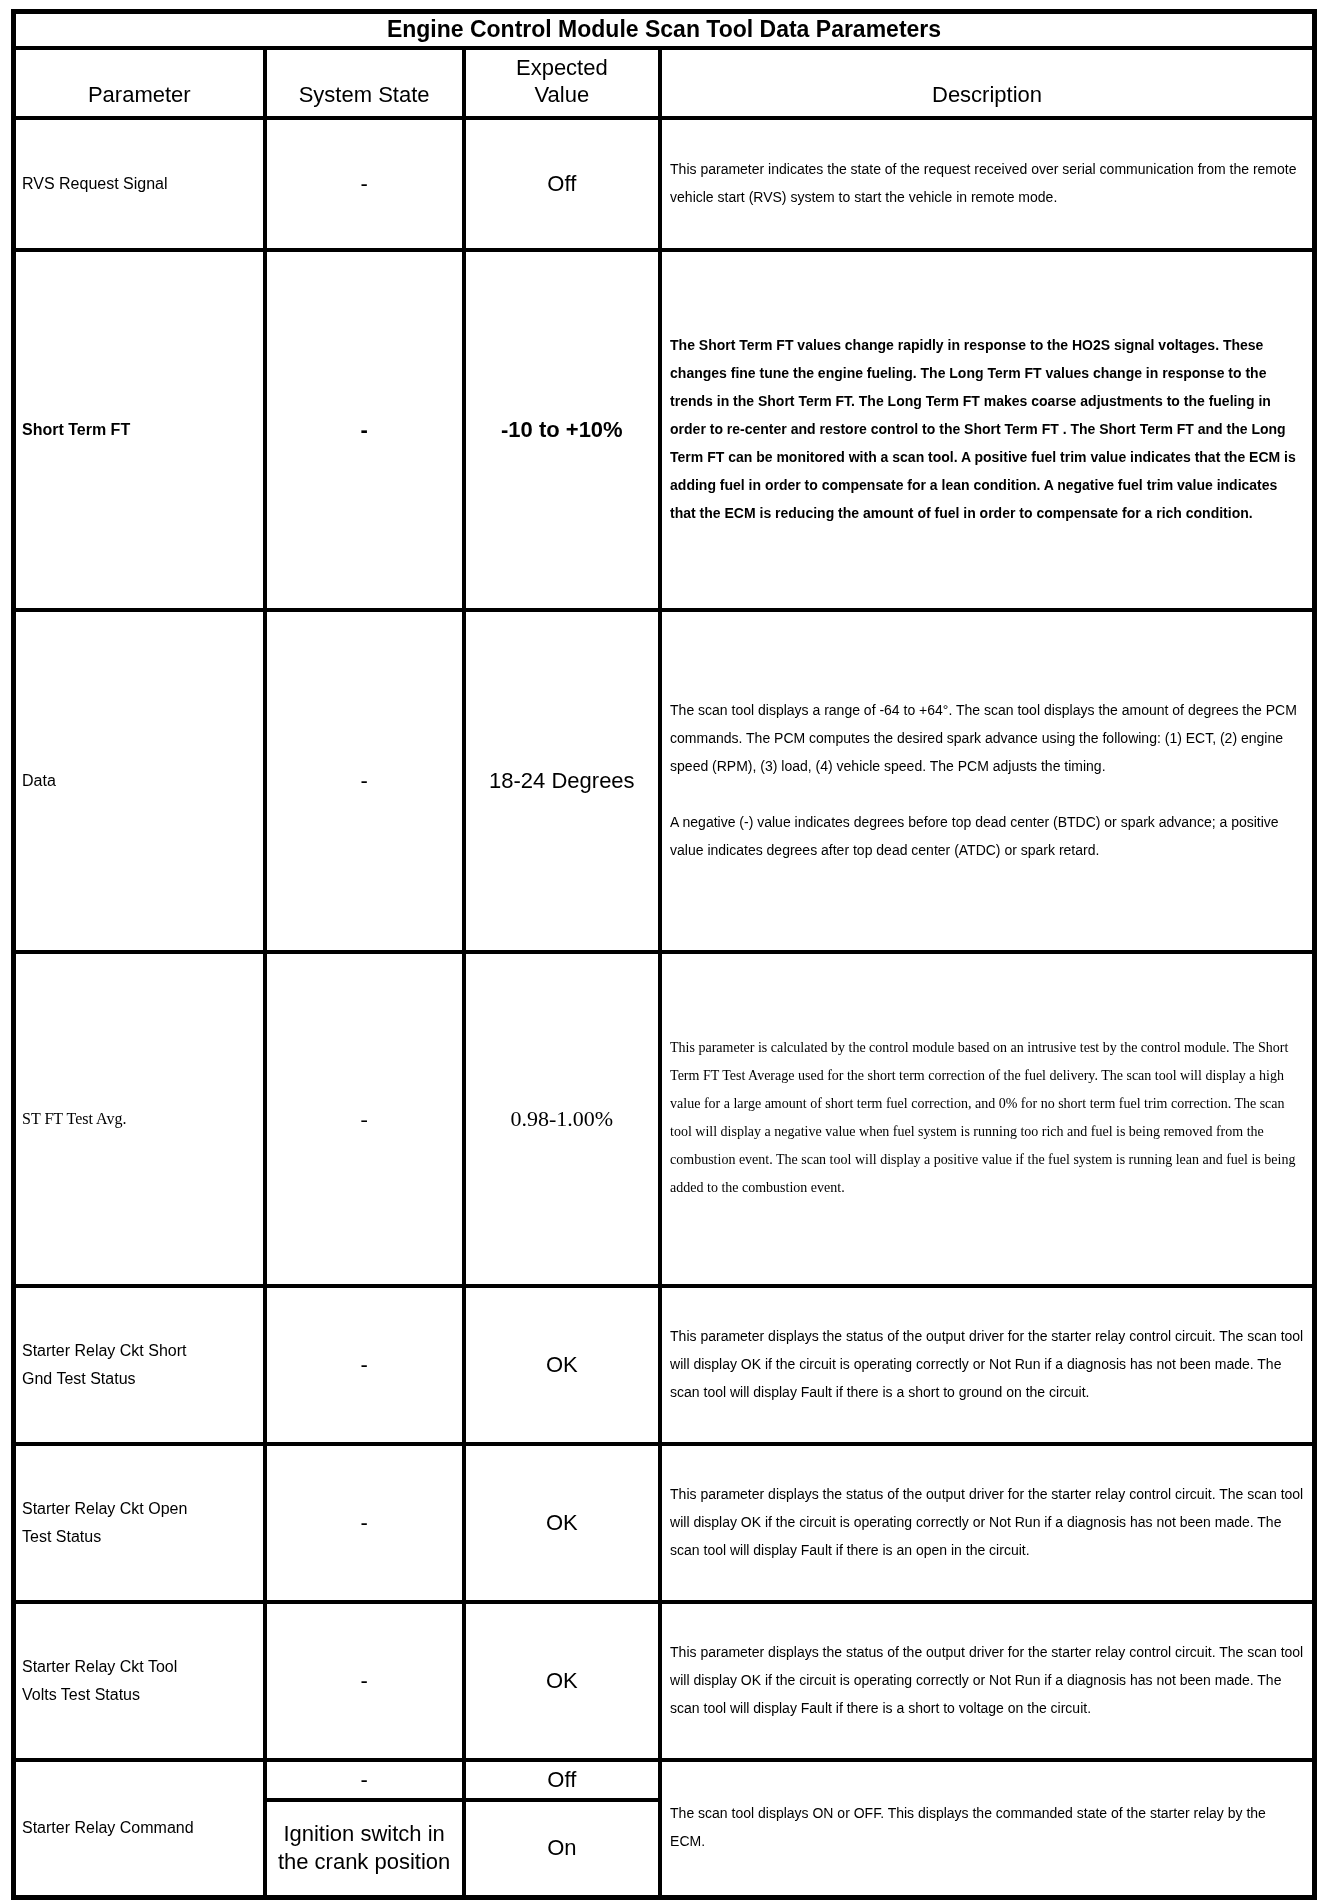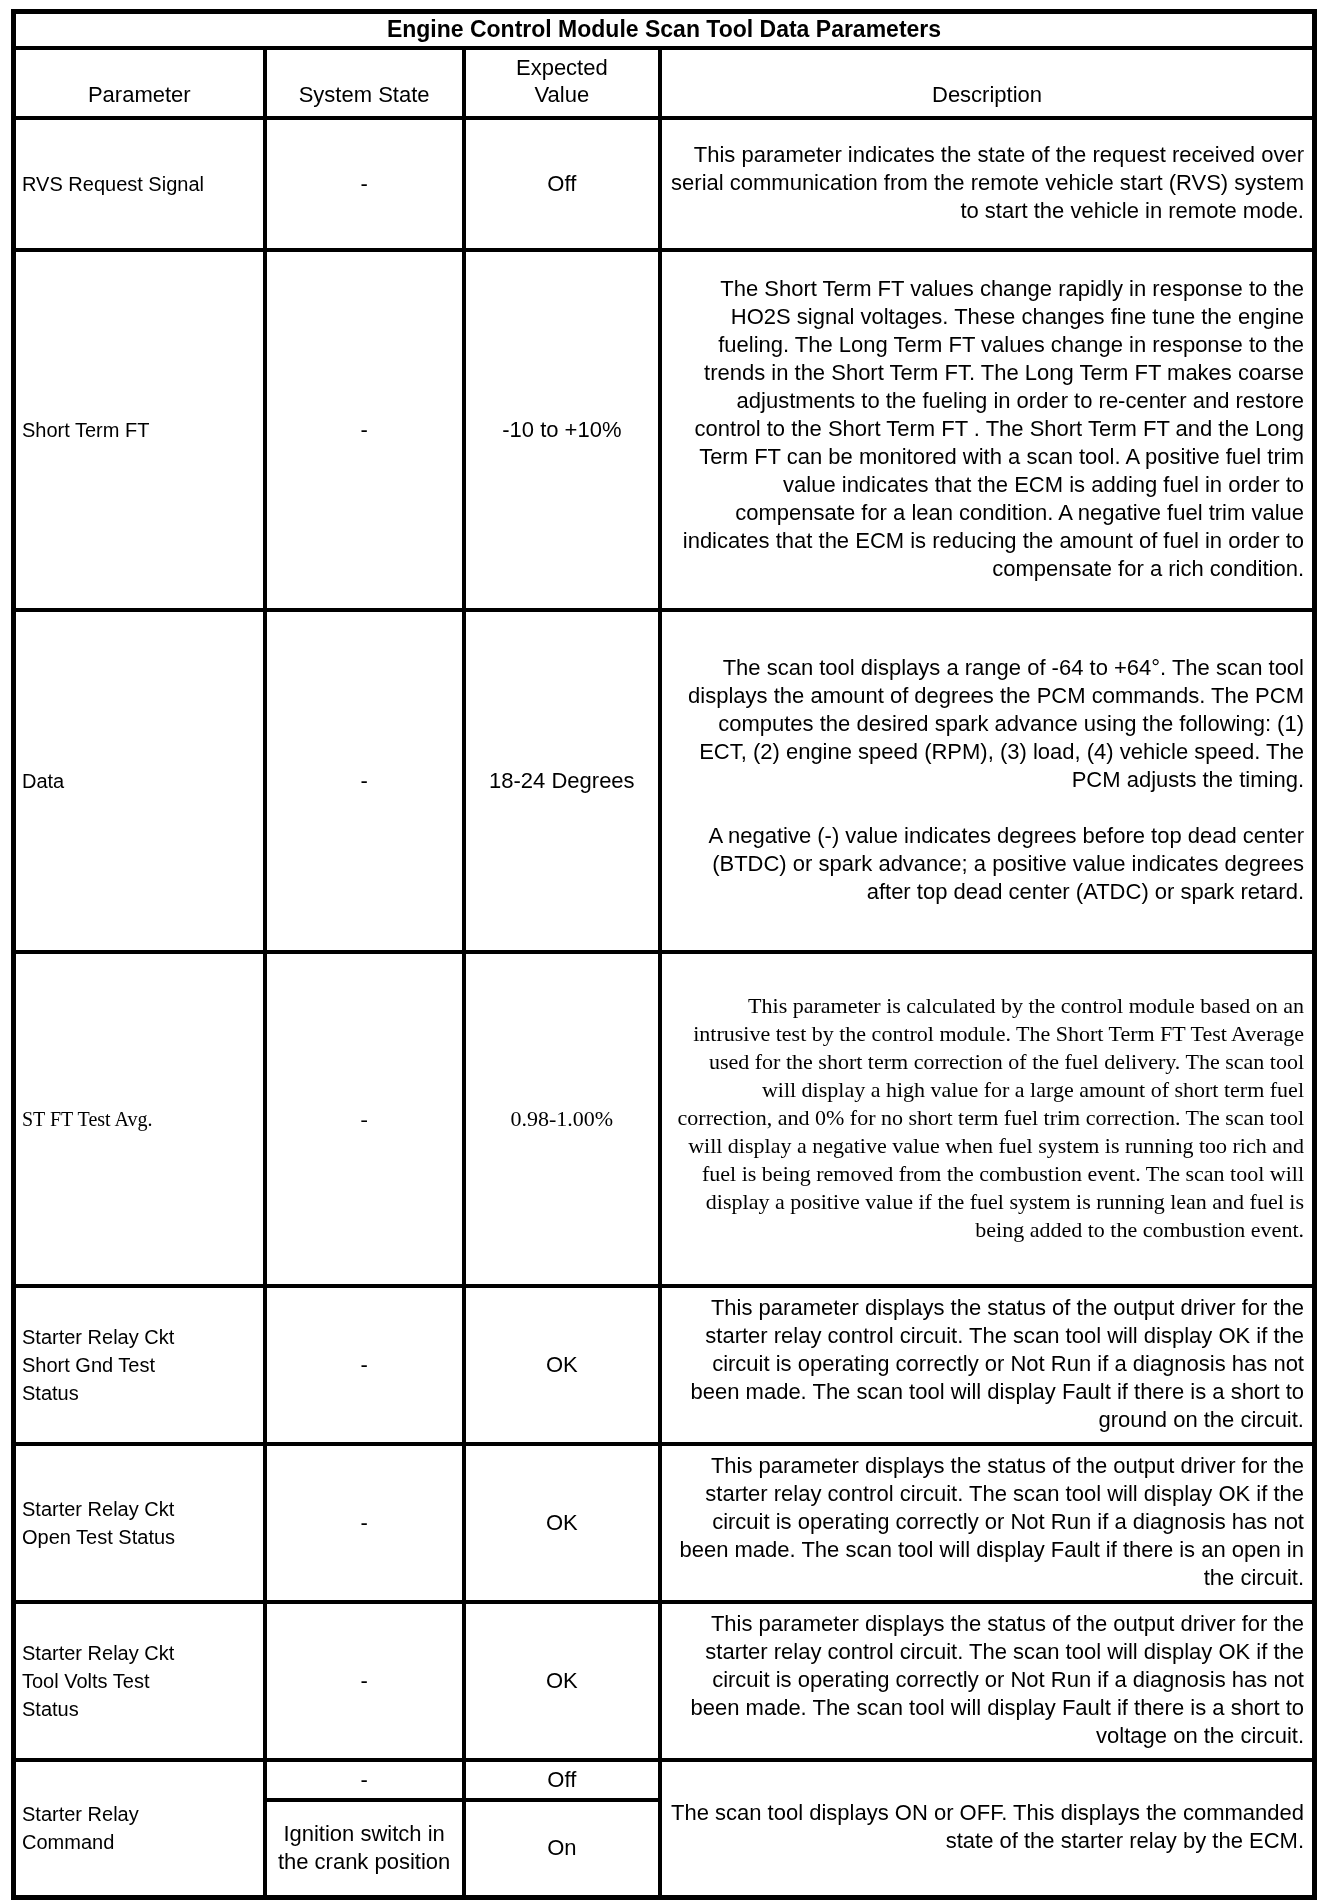"This parameter indicates the state" .desc-cell { font-size: 22px -> 14px; text-align: right -> left }
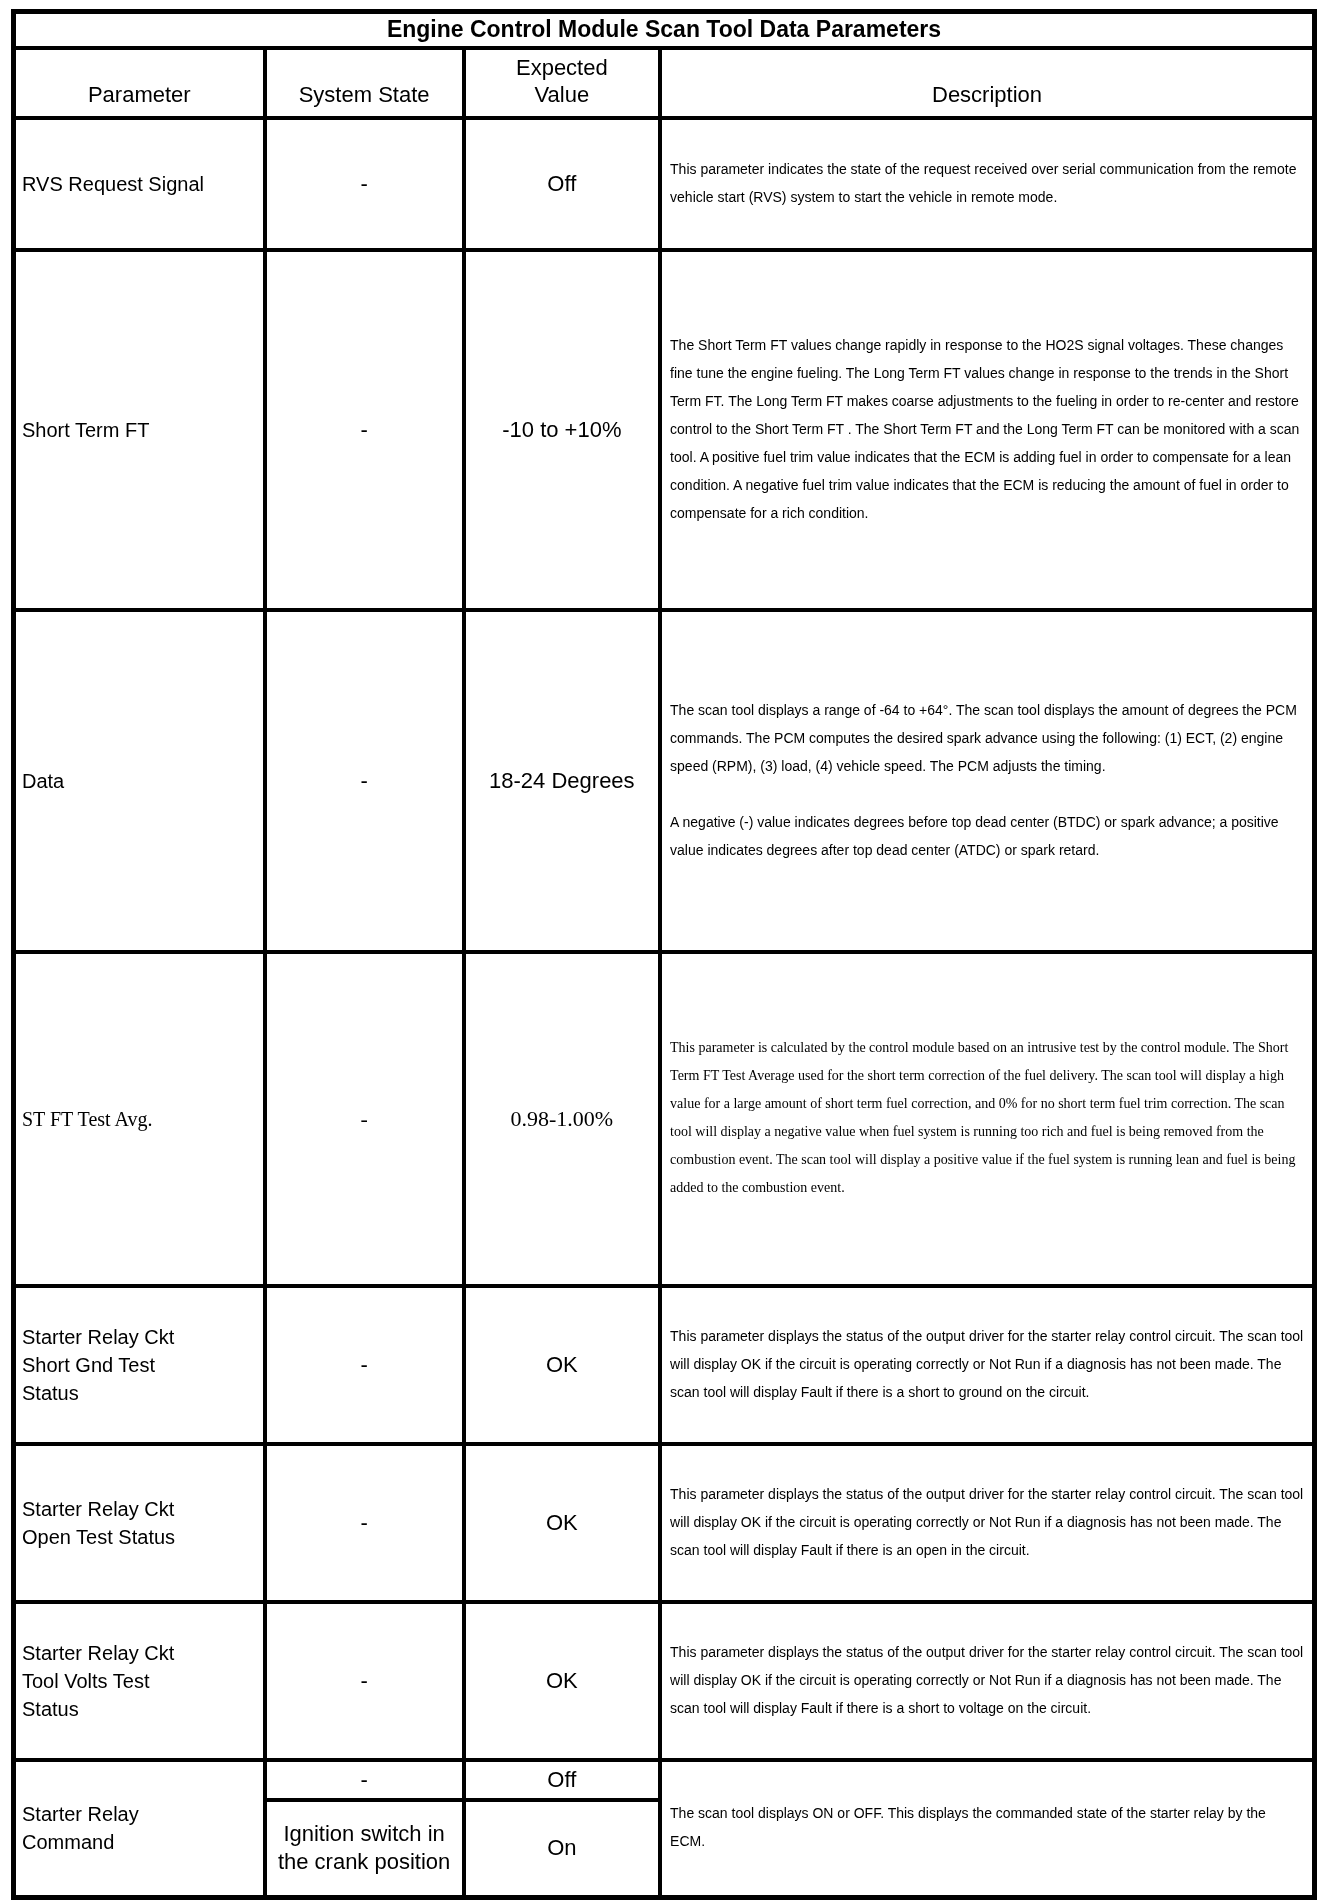"RVS Request Signal" .param-cell { font-size: 20px -> 16px }
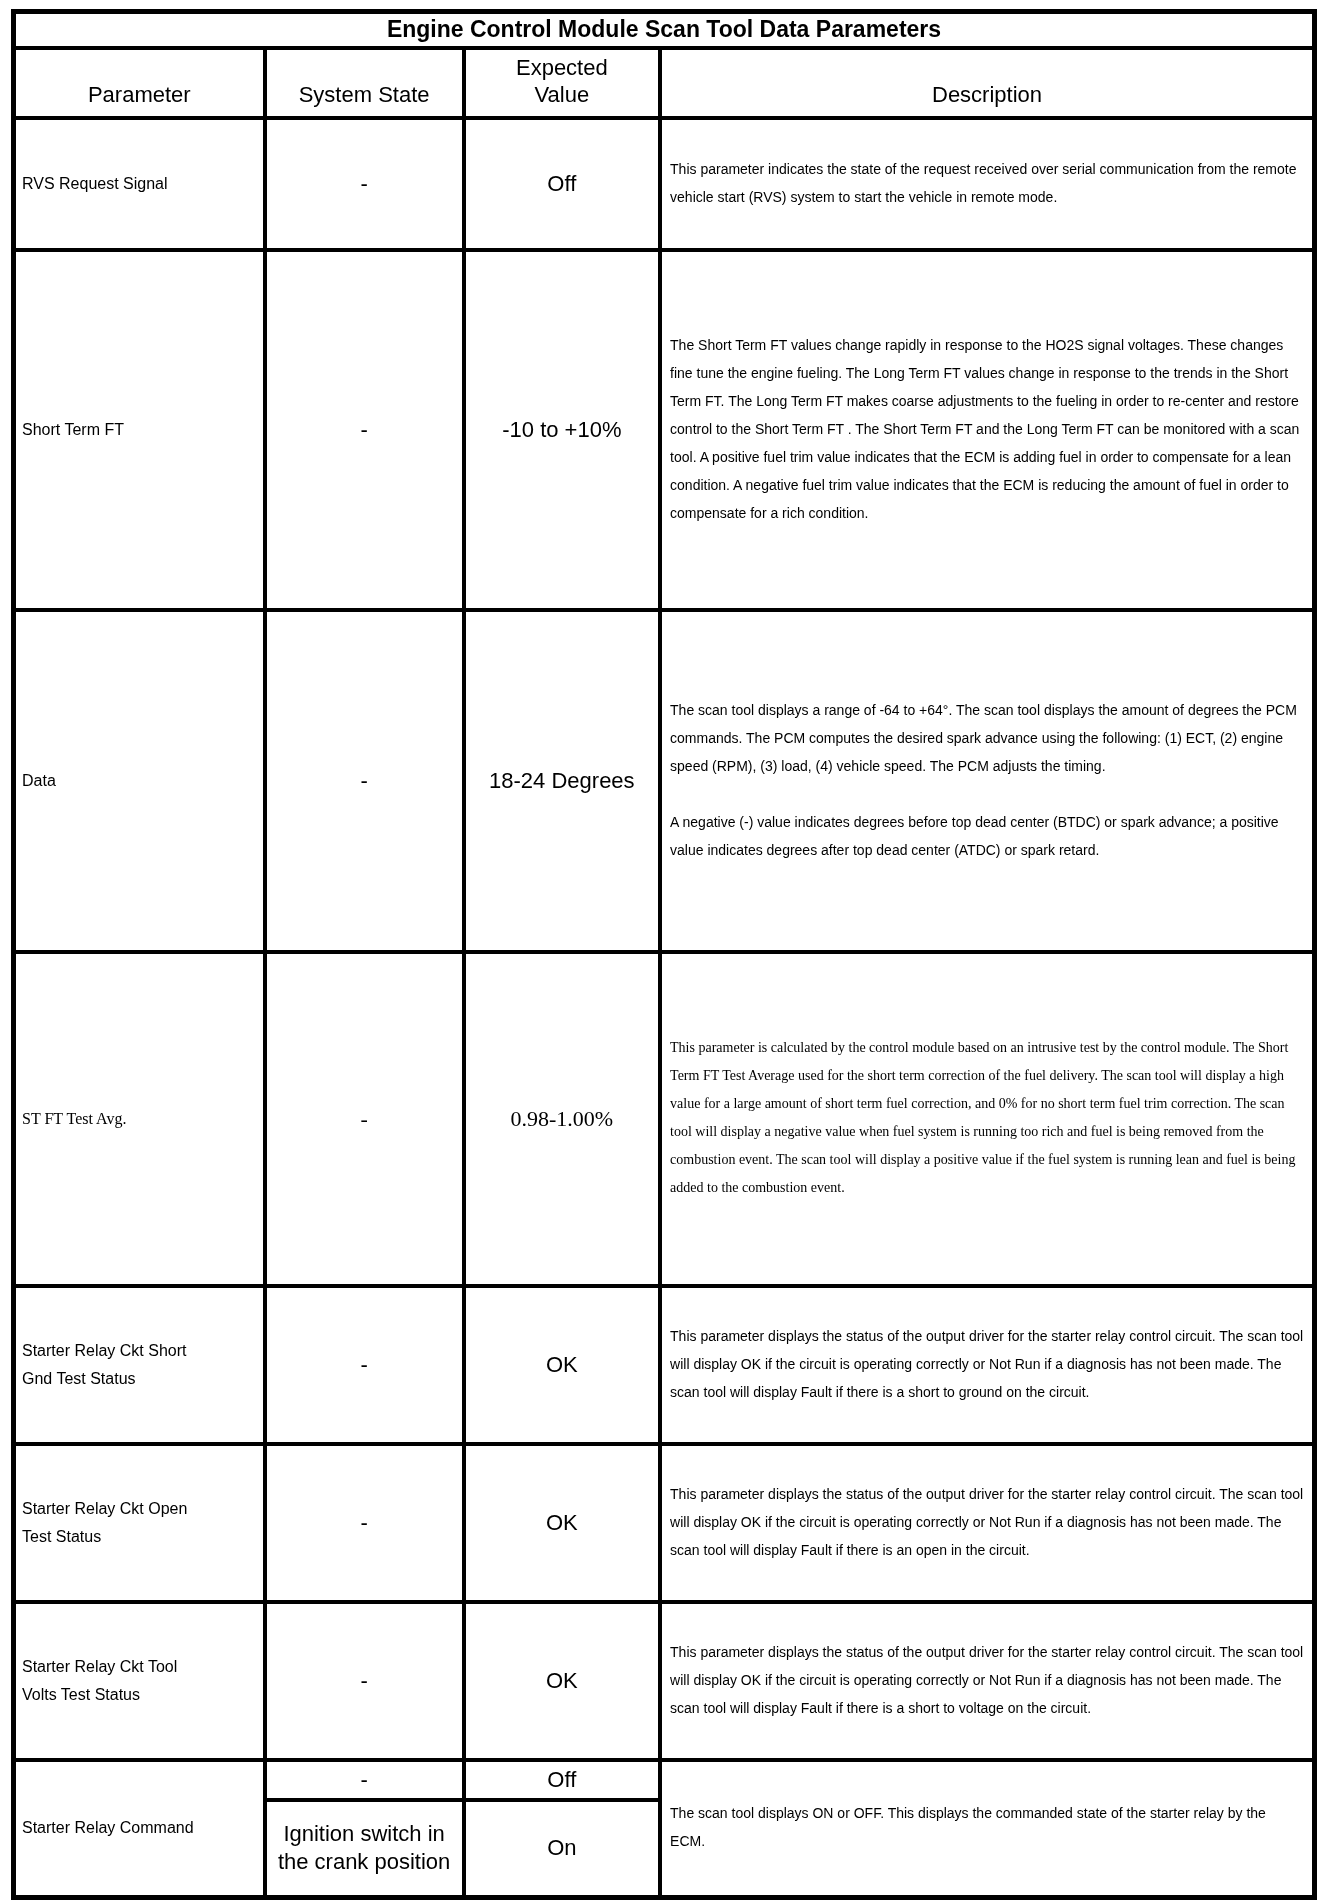"The Short Term FT values" tr.row-1 td { font-weight: none -> bold }
